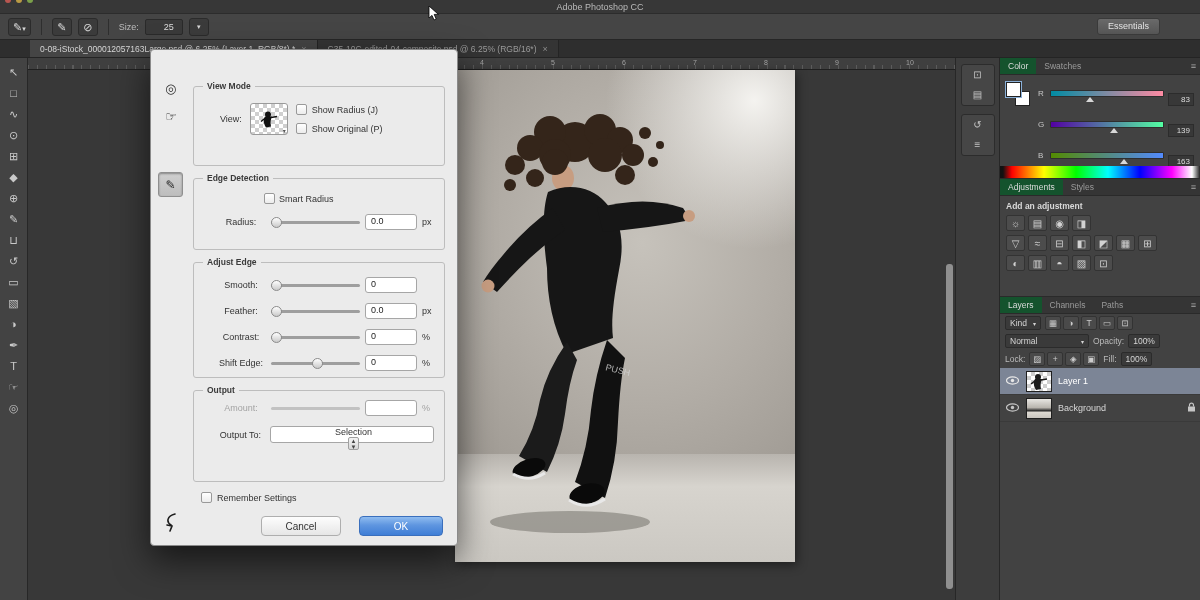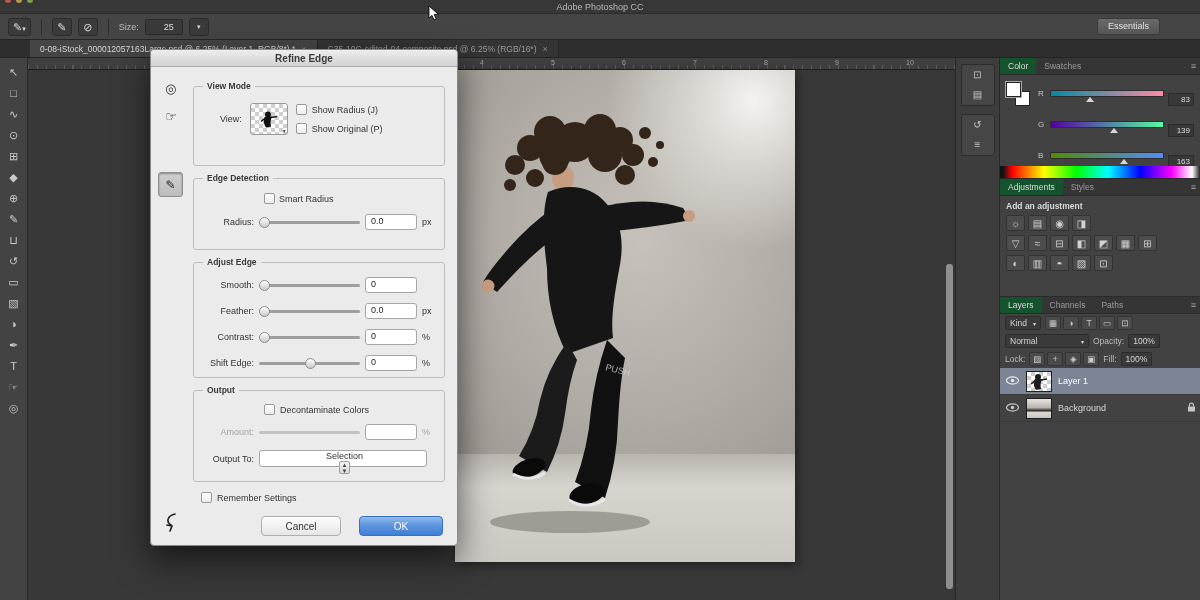"Refine Edge" div.dlg-title { html: <div>Refine Edge</div> -> none }
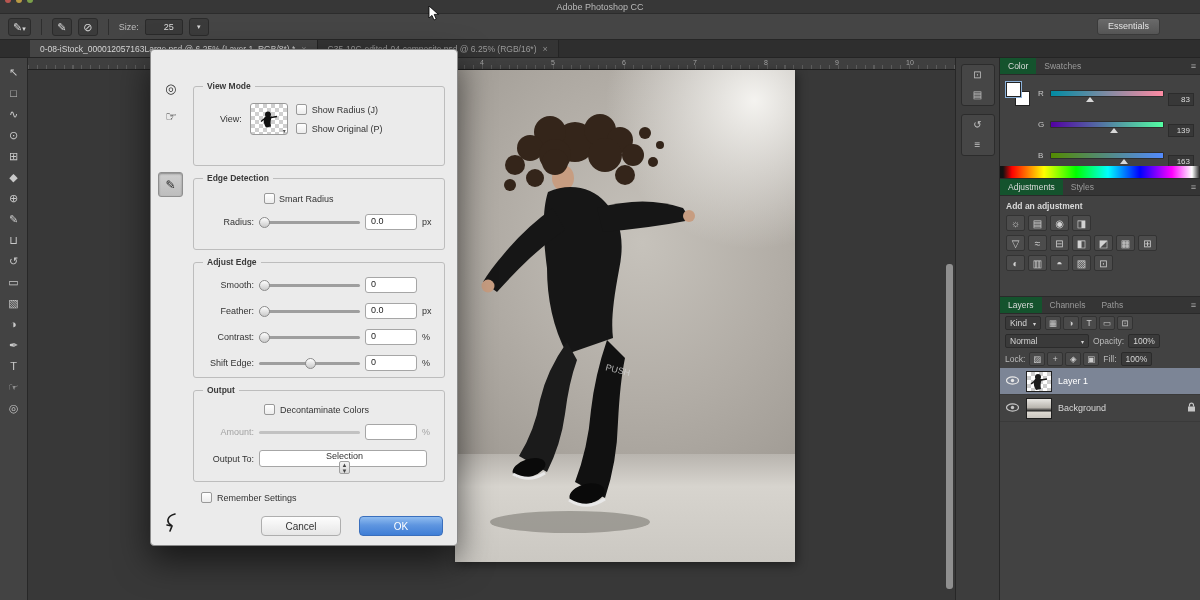"Radius:" .rlabel { margin-left: none -> 12px; text-align: right -> center }
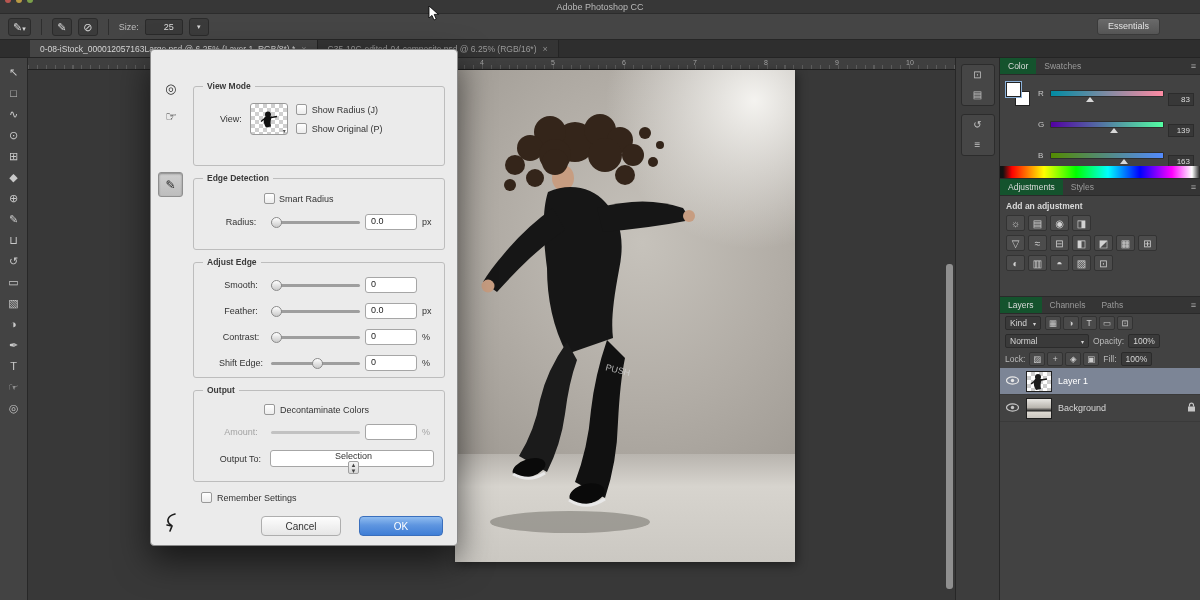"Decontaminate Colors" div { html: <div> <span></span> <span>Decontaminate Colors</span> </div> -> none }
